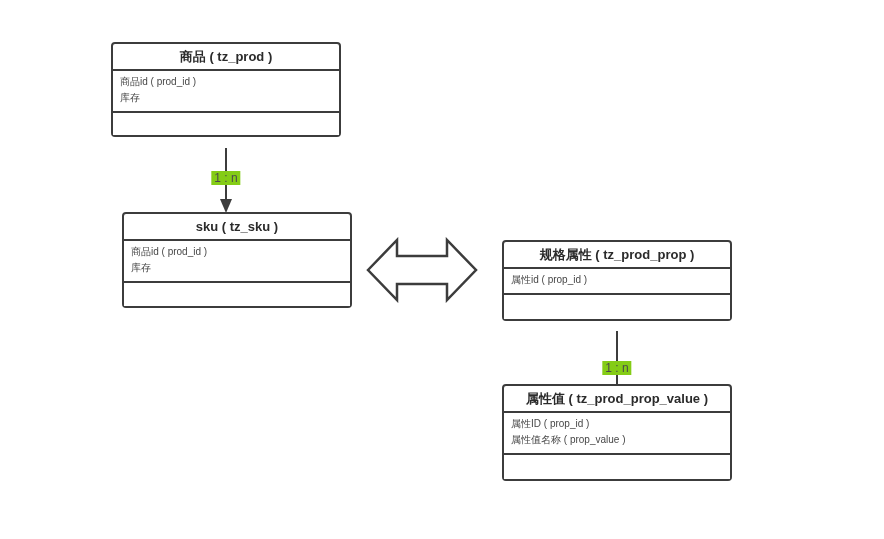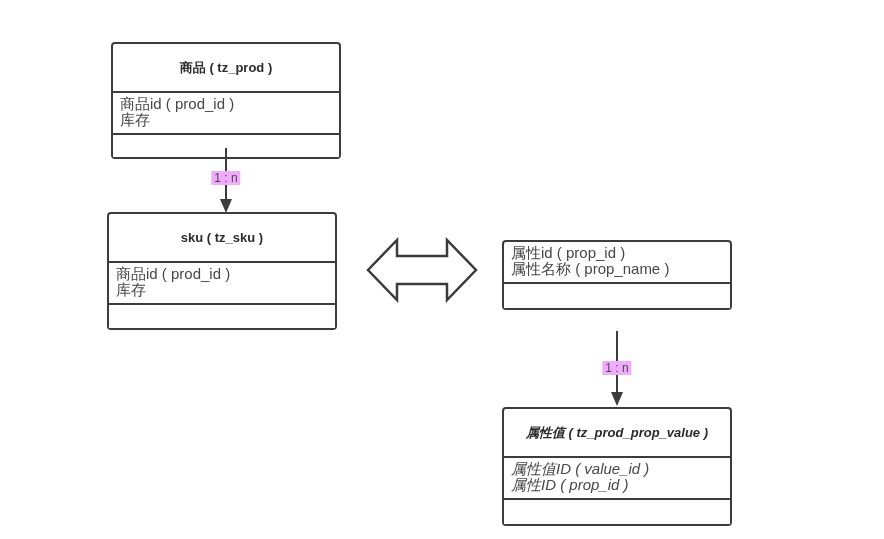"商品 ( tz_prod )" .entity-title { padding: 16px 4px -> 5px 4px }
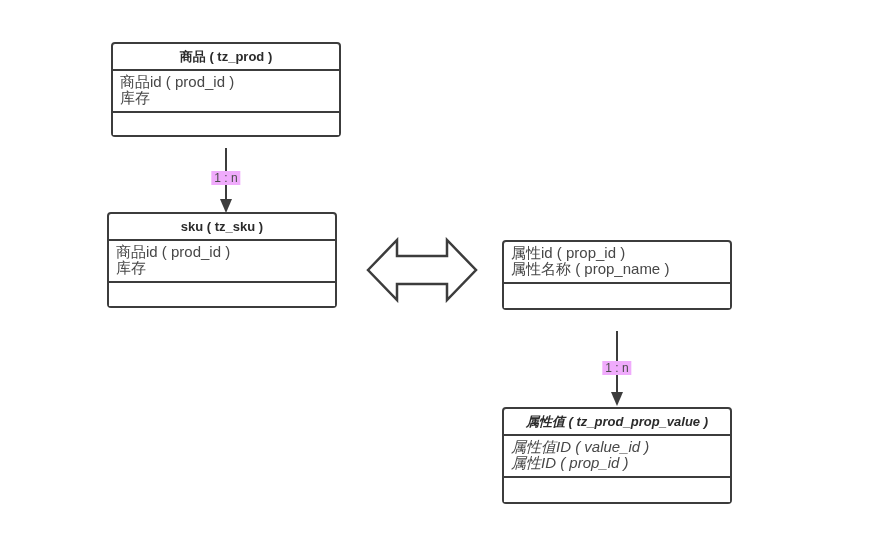"商品id ( prod_id )" .entity-fields { font-size: 15px -> 10px }
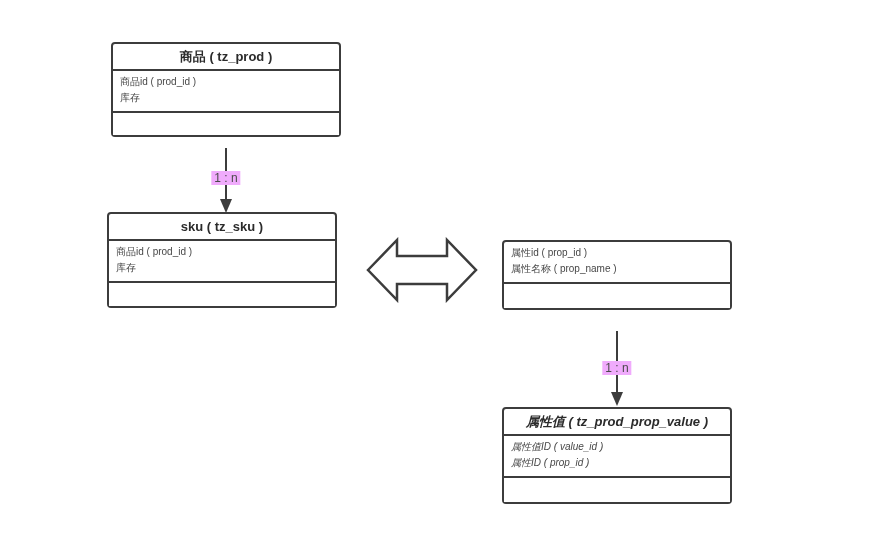"1 : n" .relation-label { background: #f0abfc -> #84cc16 }
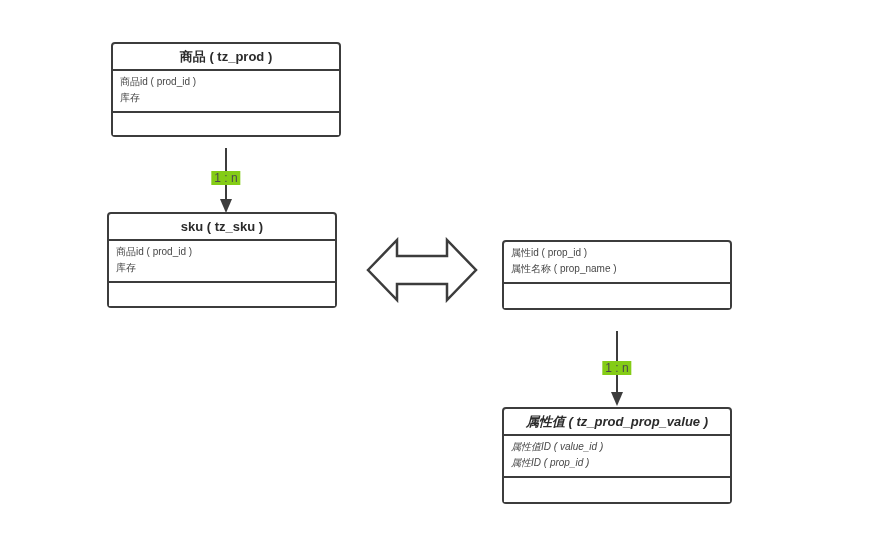"sku ( tz_sku )" div.entity { left: 107px -> 122px }
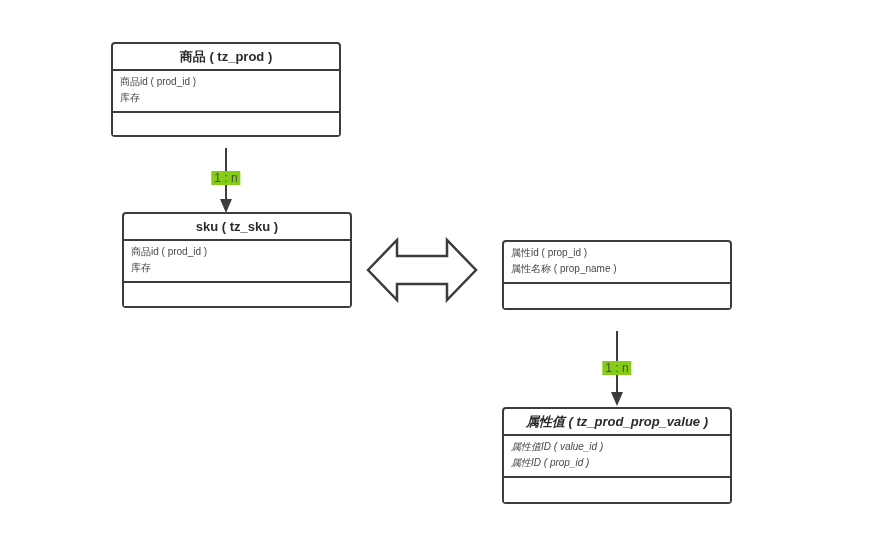"规格属性 ( tz_prod_prop )" div.entity-title { html: none -> <div>规格属性 ( tz_prod_prop )</div> }
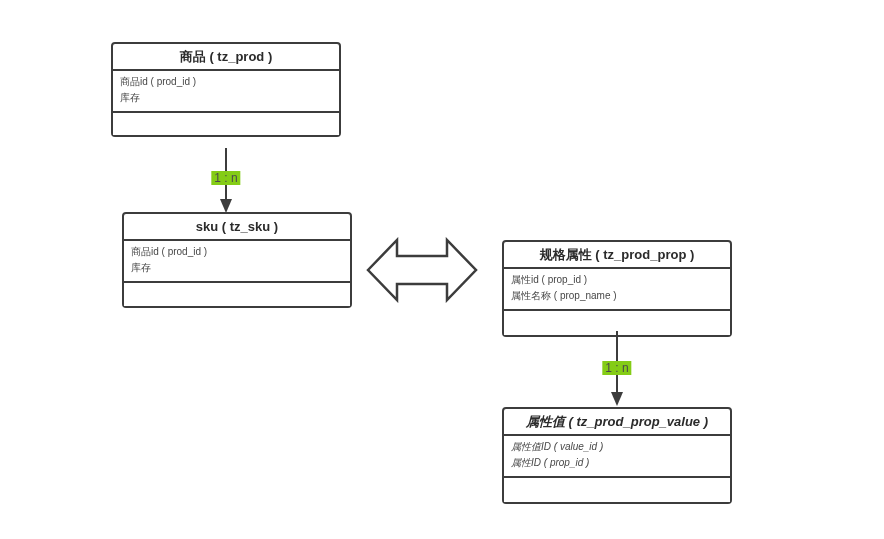"属性名称 ( prop_name )" div.entity-field { html: <div>属性名称 ( prop_name )</div> -> none }
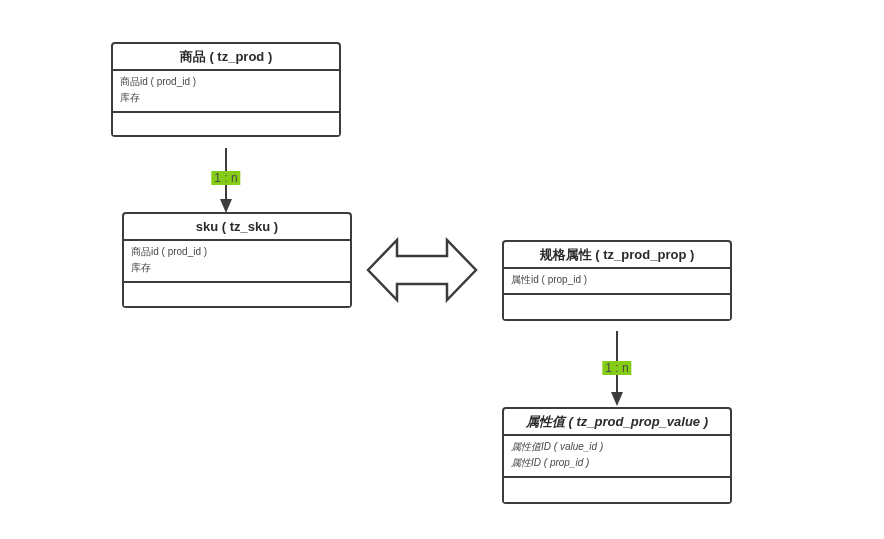"属性值 ( tz_prod_prop_value )" div.entity { font-style: italic -> none; top: 407px -> 384px }
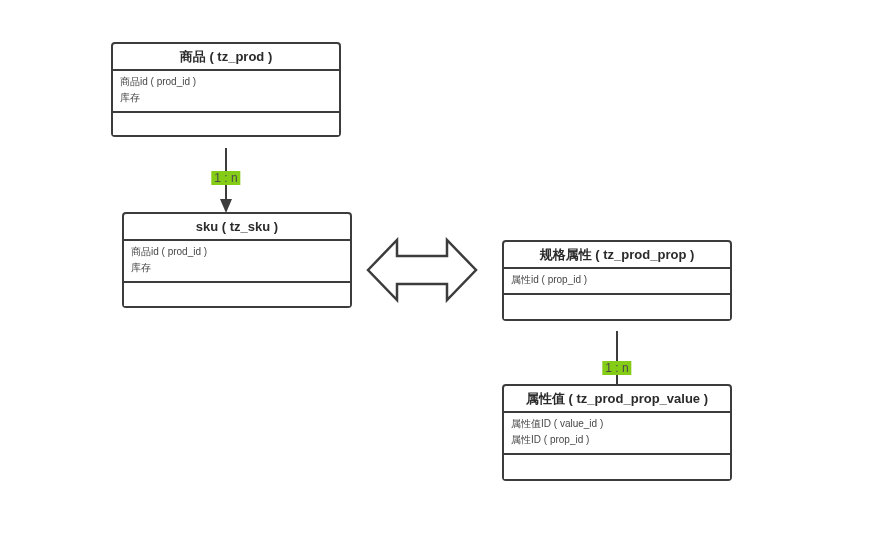"属性值ID ( value_id )" div.entity-field { html: <div>属性值ID ( value_id )</div> -> none }
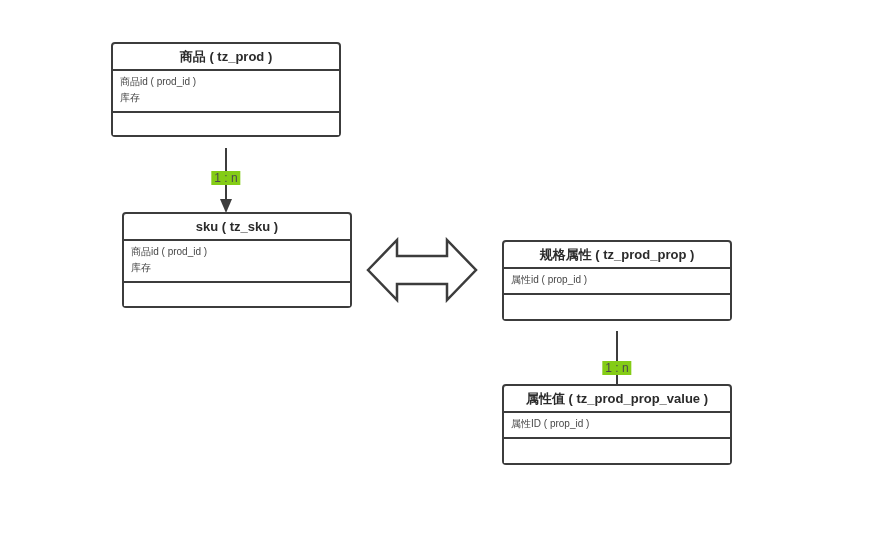"属性值名称 ( prop_value )" div.entity-field { html: none -> <div>属性值名称 ( prop_value )</div> }
